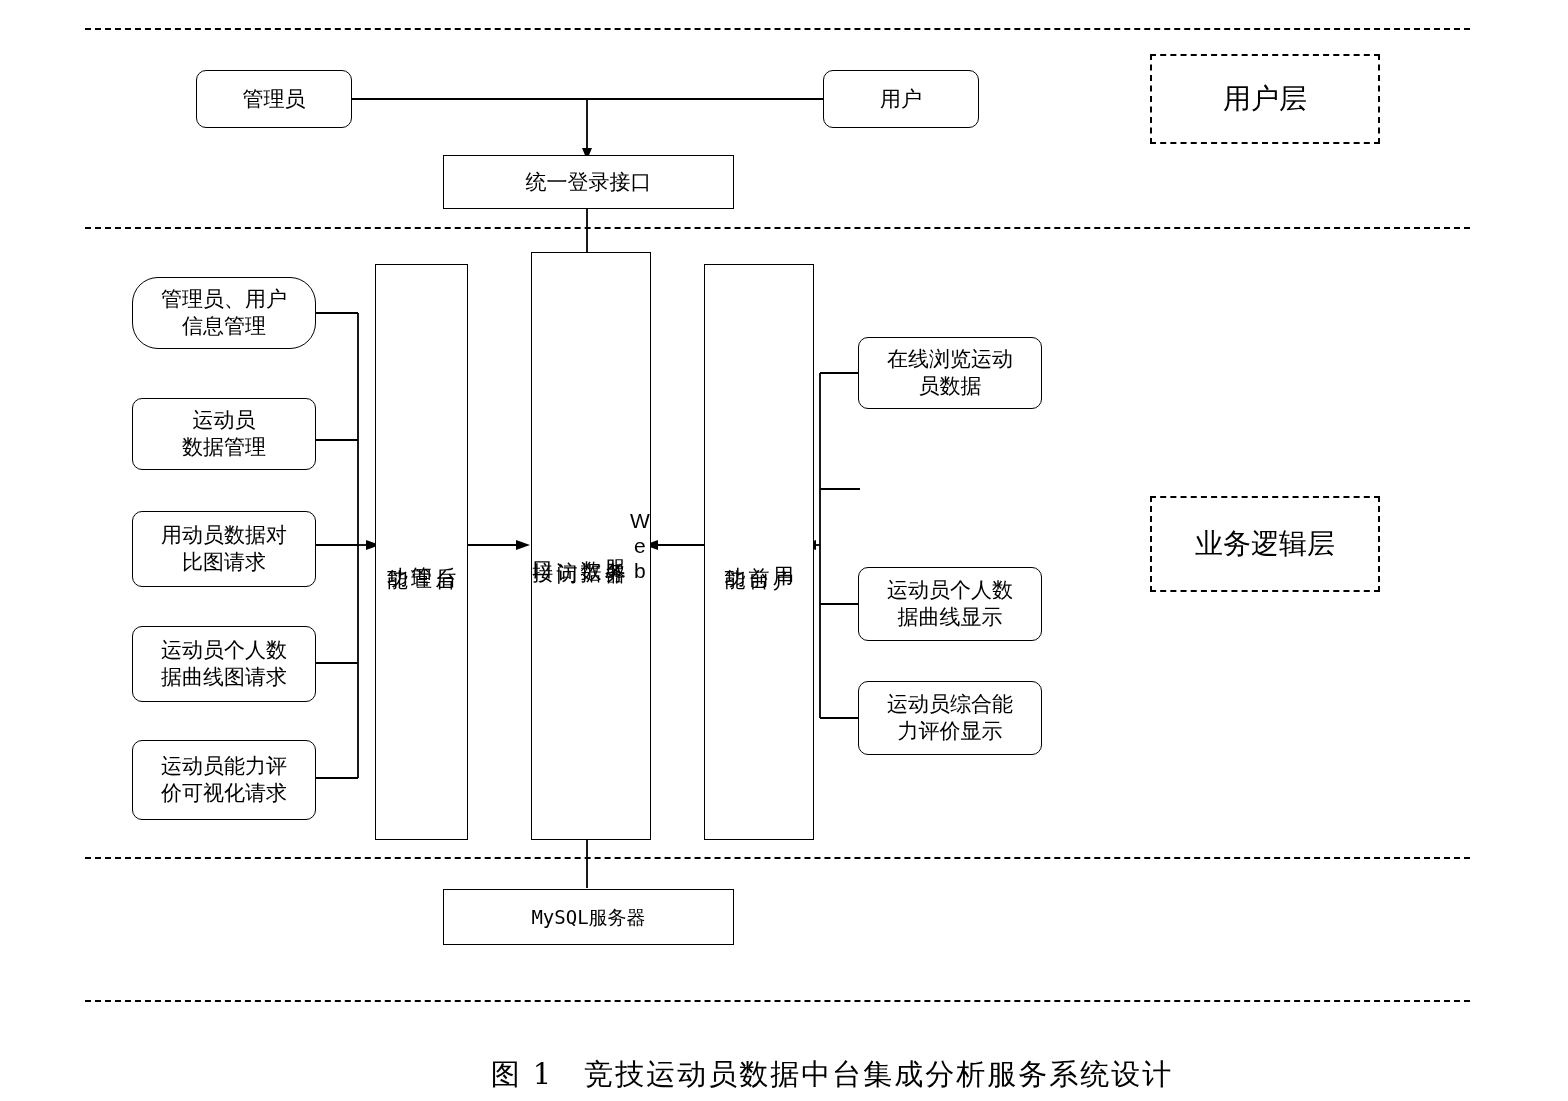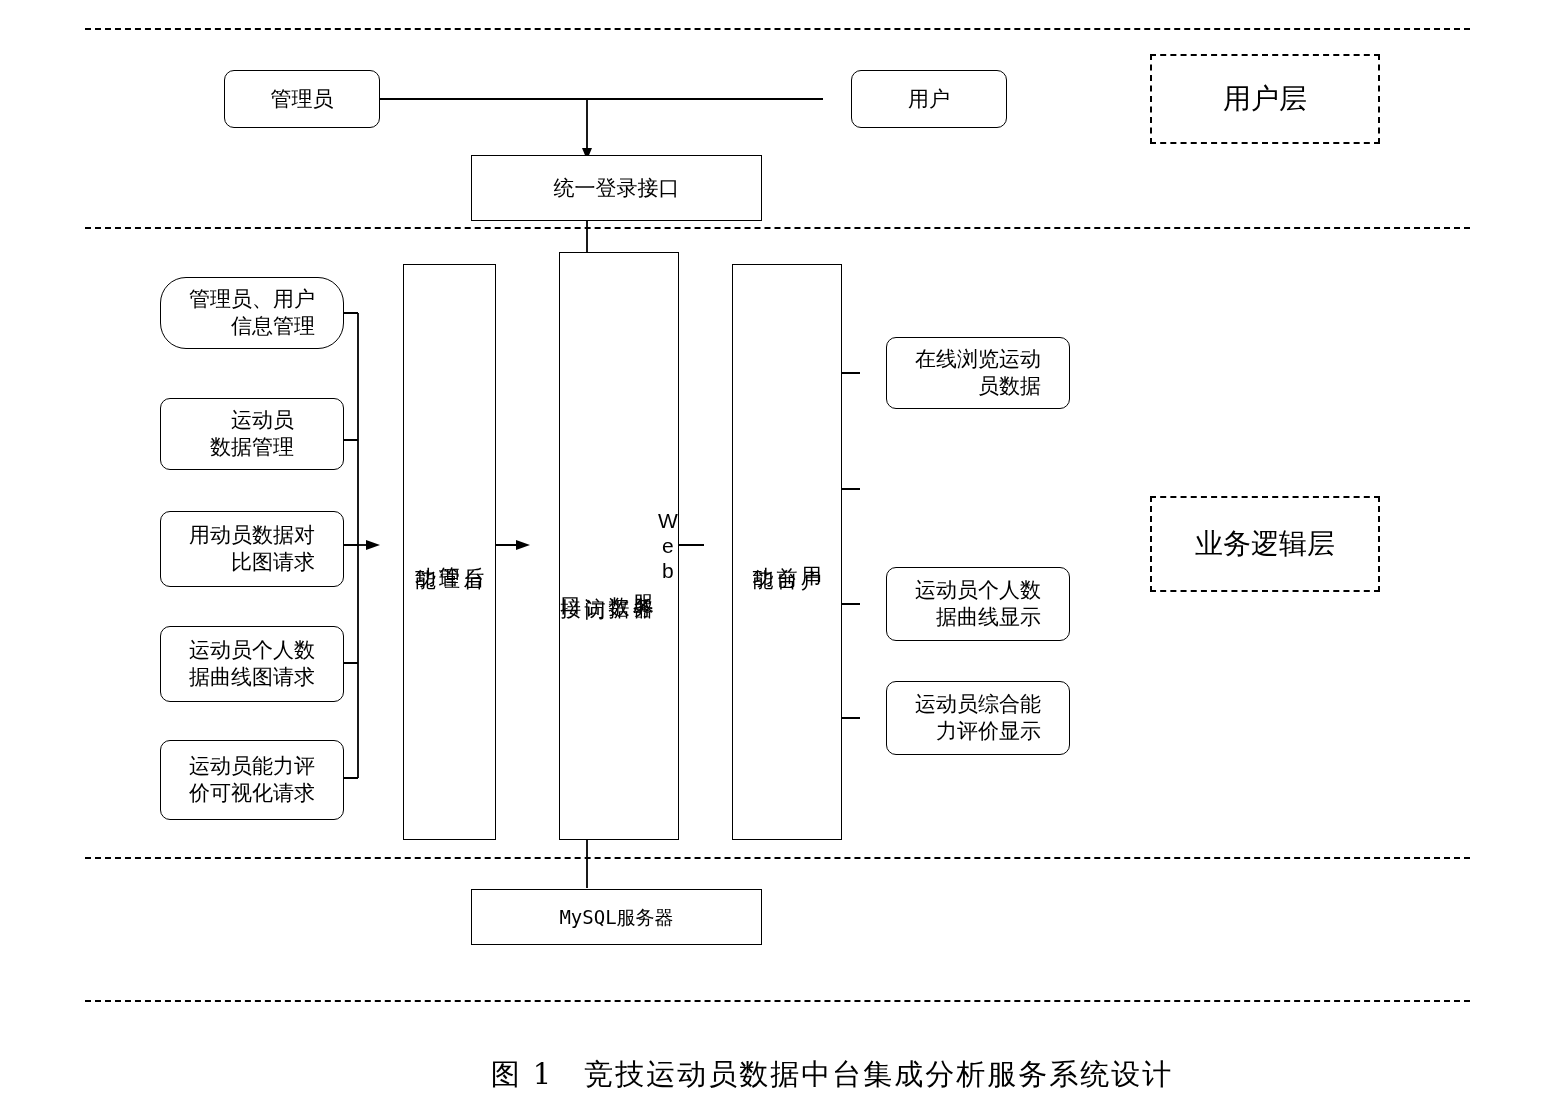"管理员" .box { margin-left: 28px -> none; text-align: right -> center }
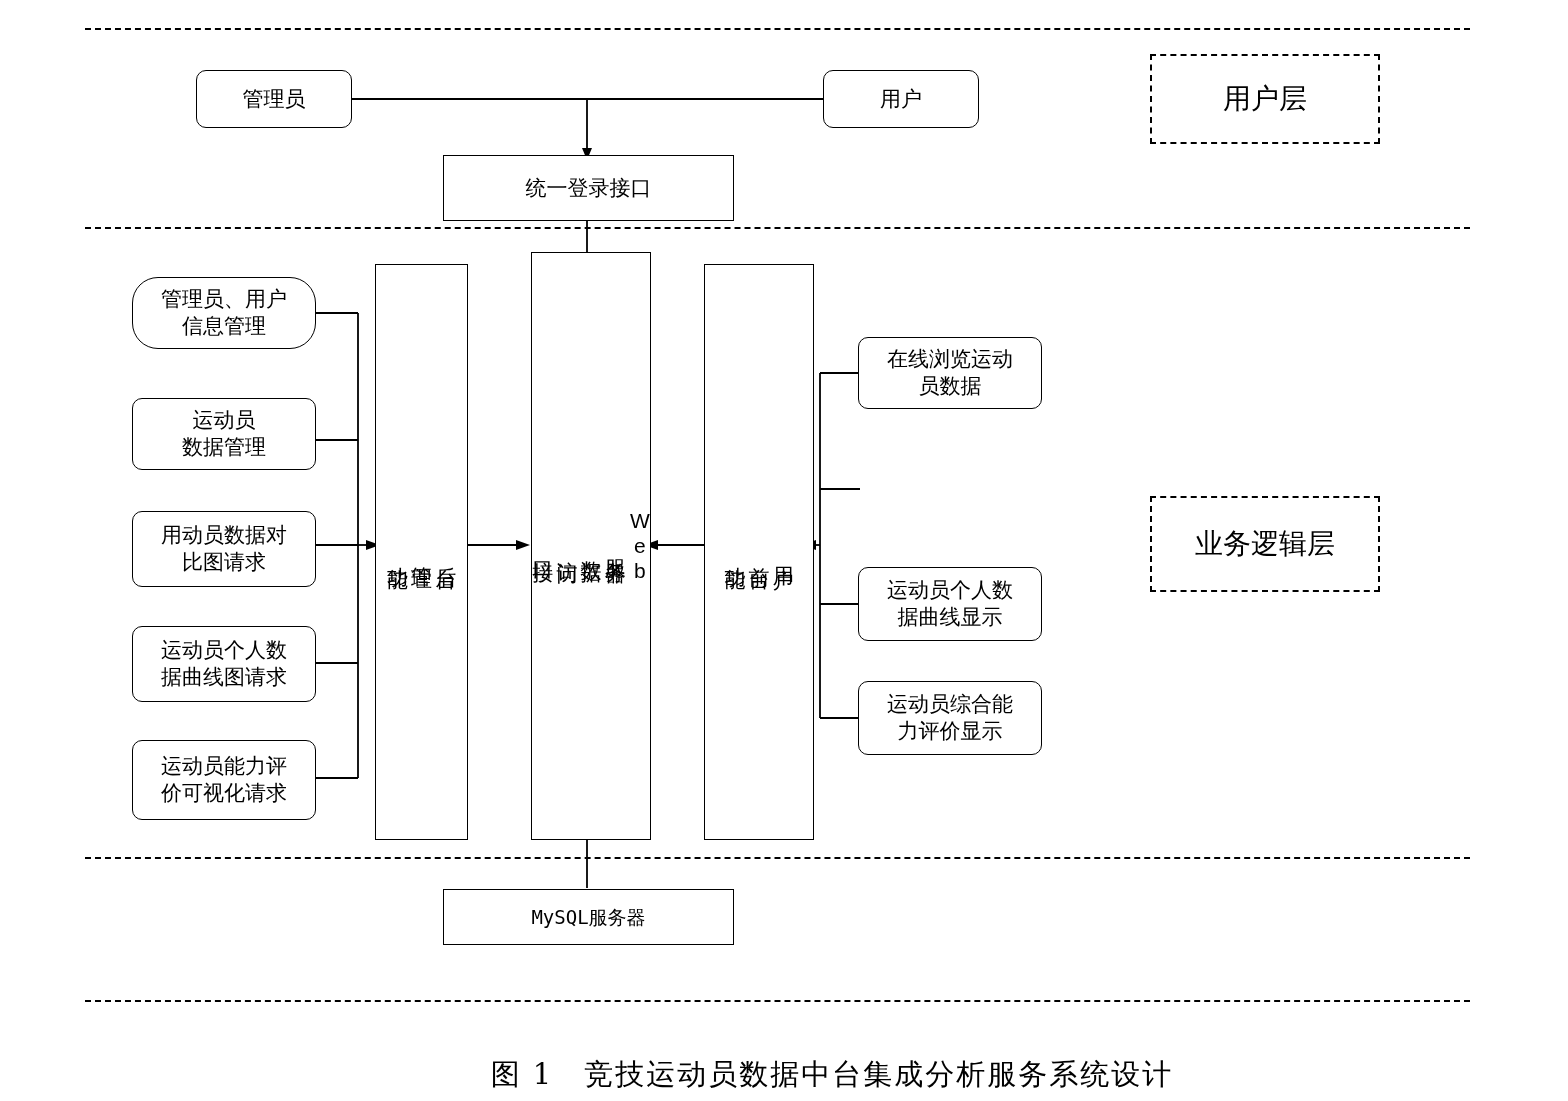"统一登录接口" div.box { height: 66px -> 54px }
